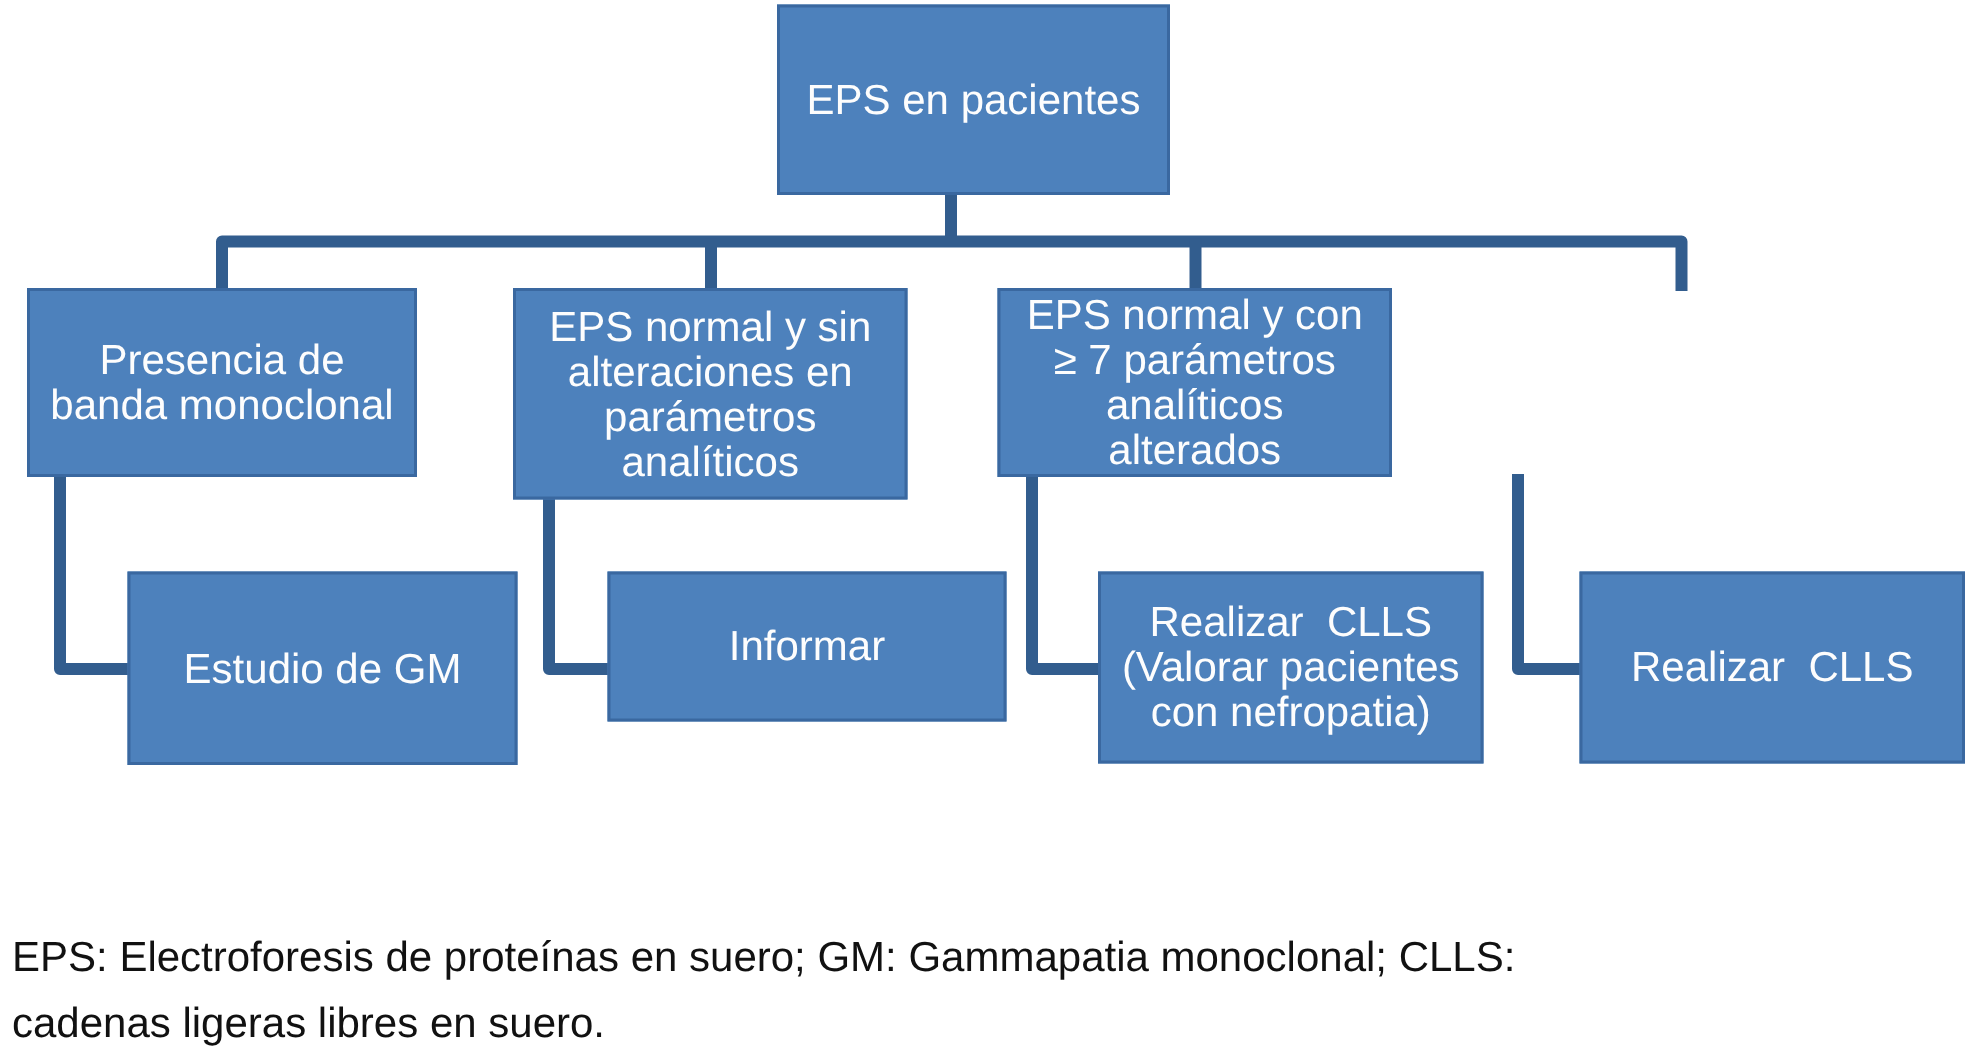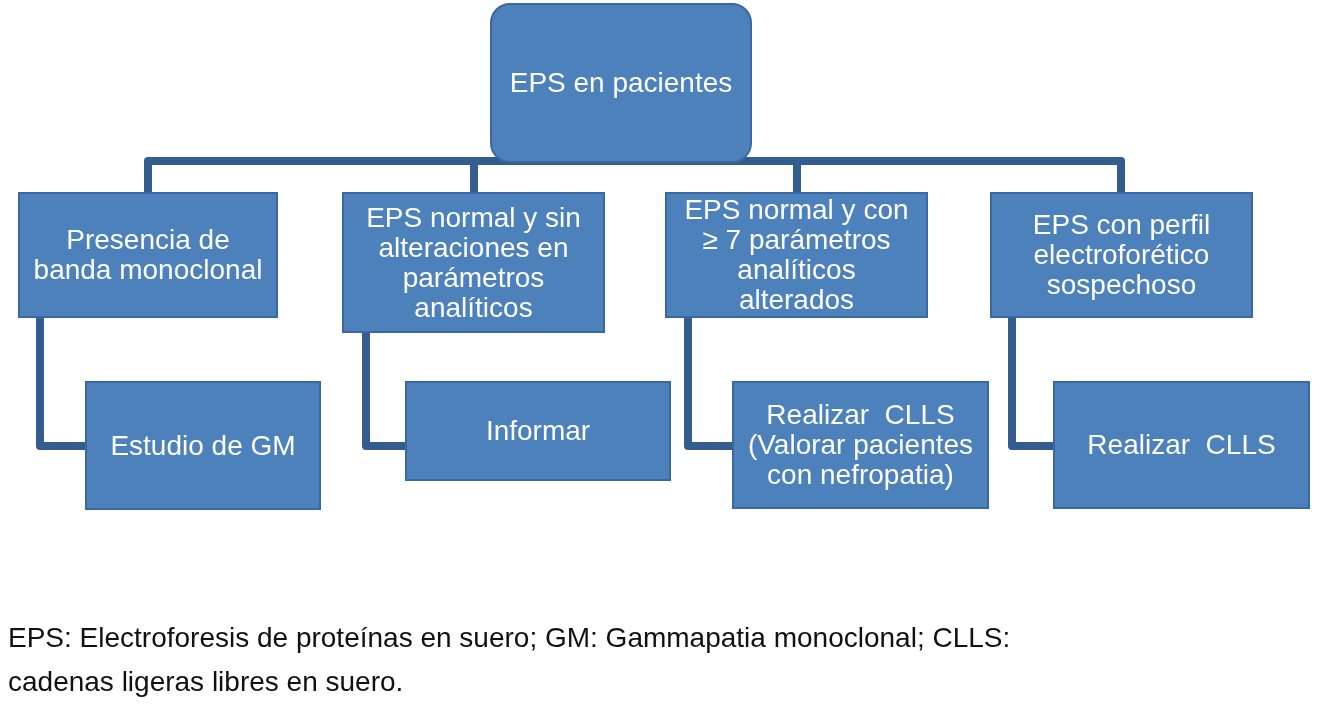"EPS en pacientes" #node-root { border-radius: 20px -> none; height: 160px -> 127px; left: 490px -> 518px }
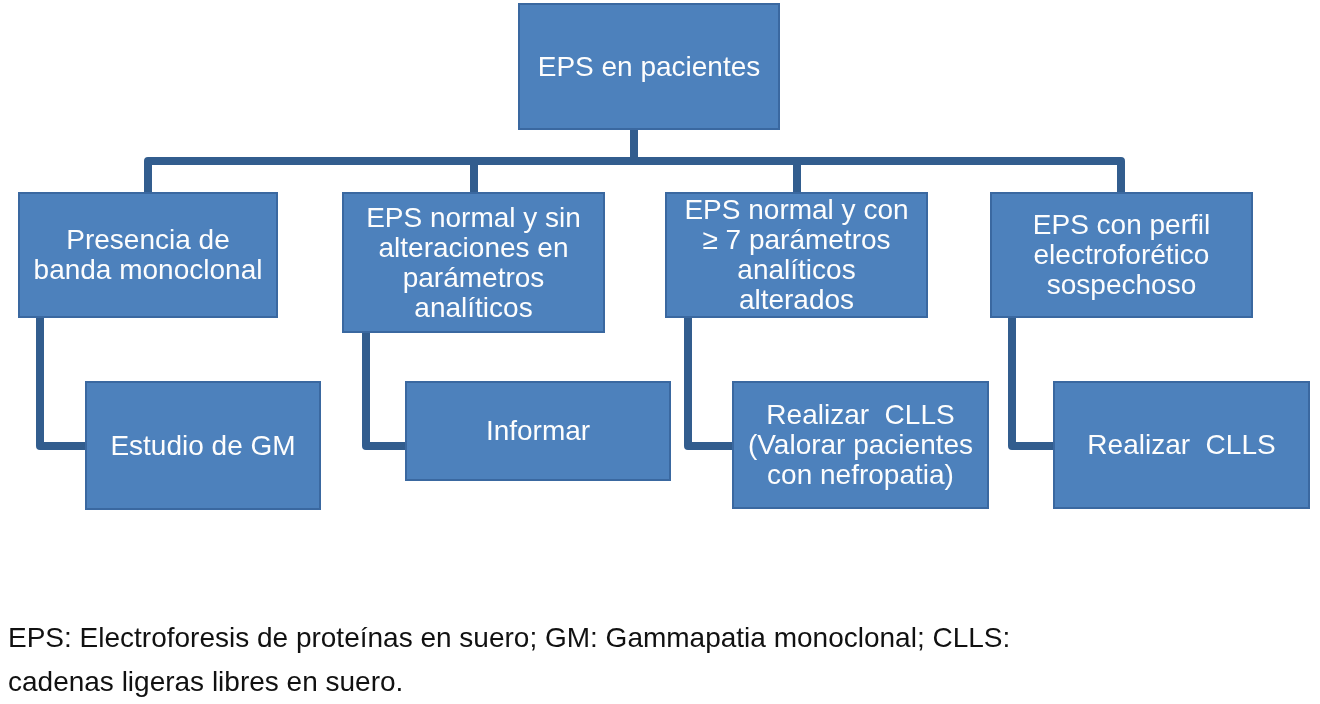"EPS con perfil" div.node { html: <div> <span>EPS con perfil electroforético sospechoso</span> </div> -> none }
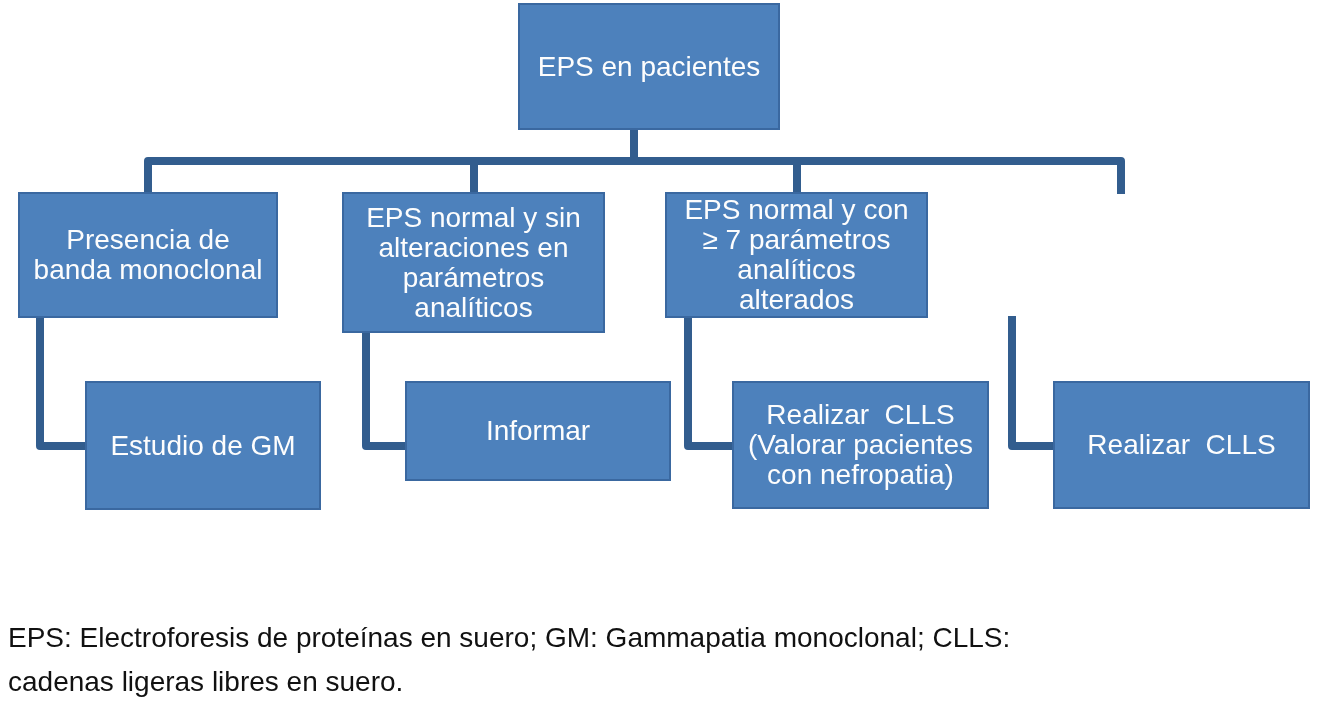"Estudio de GM" #node-c1 { width: 236px -> 260px }
